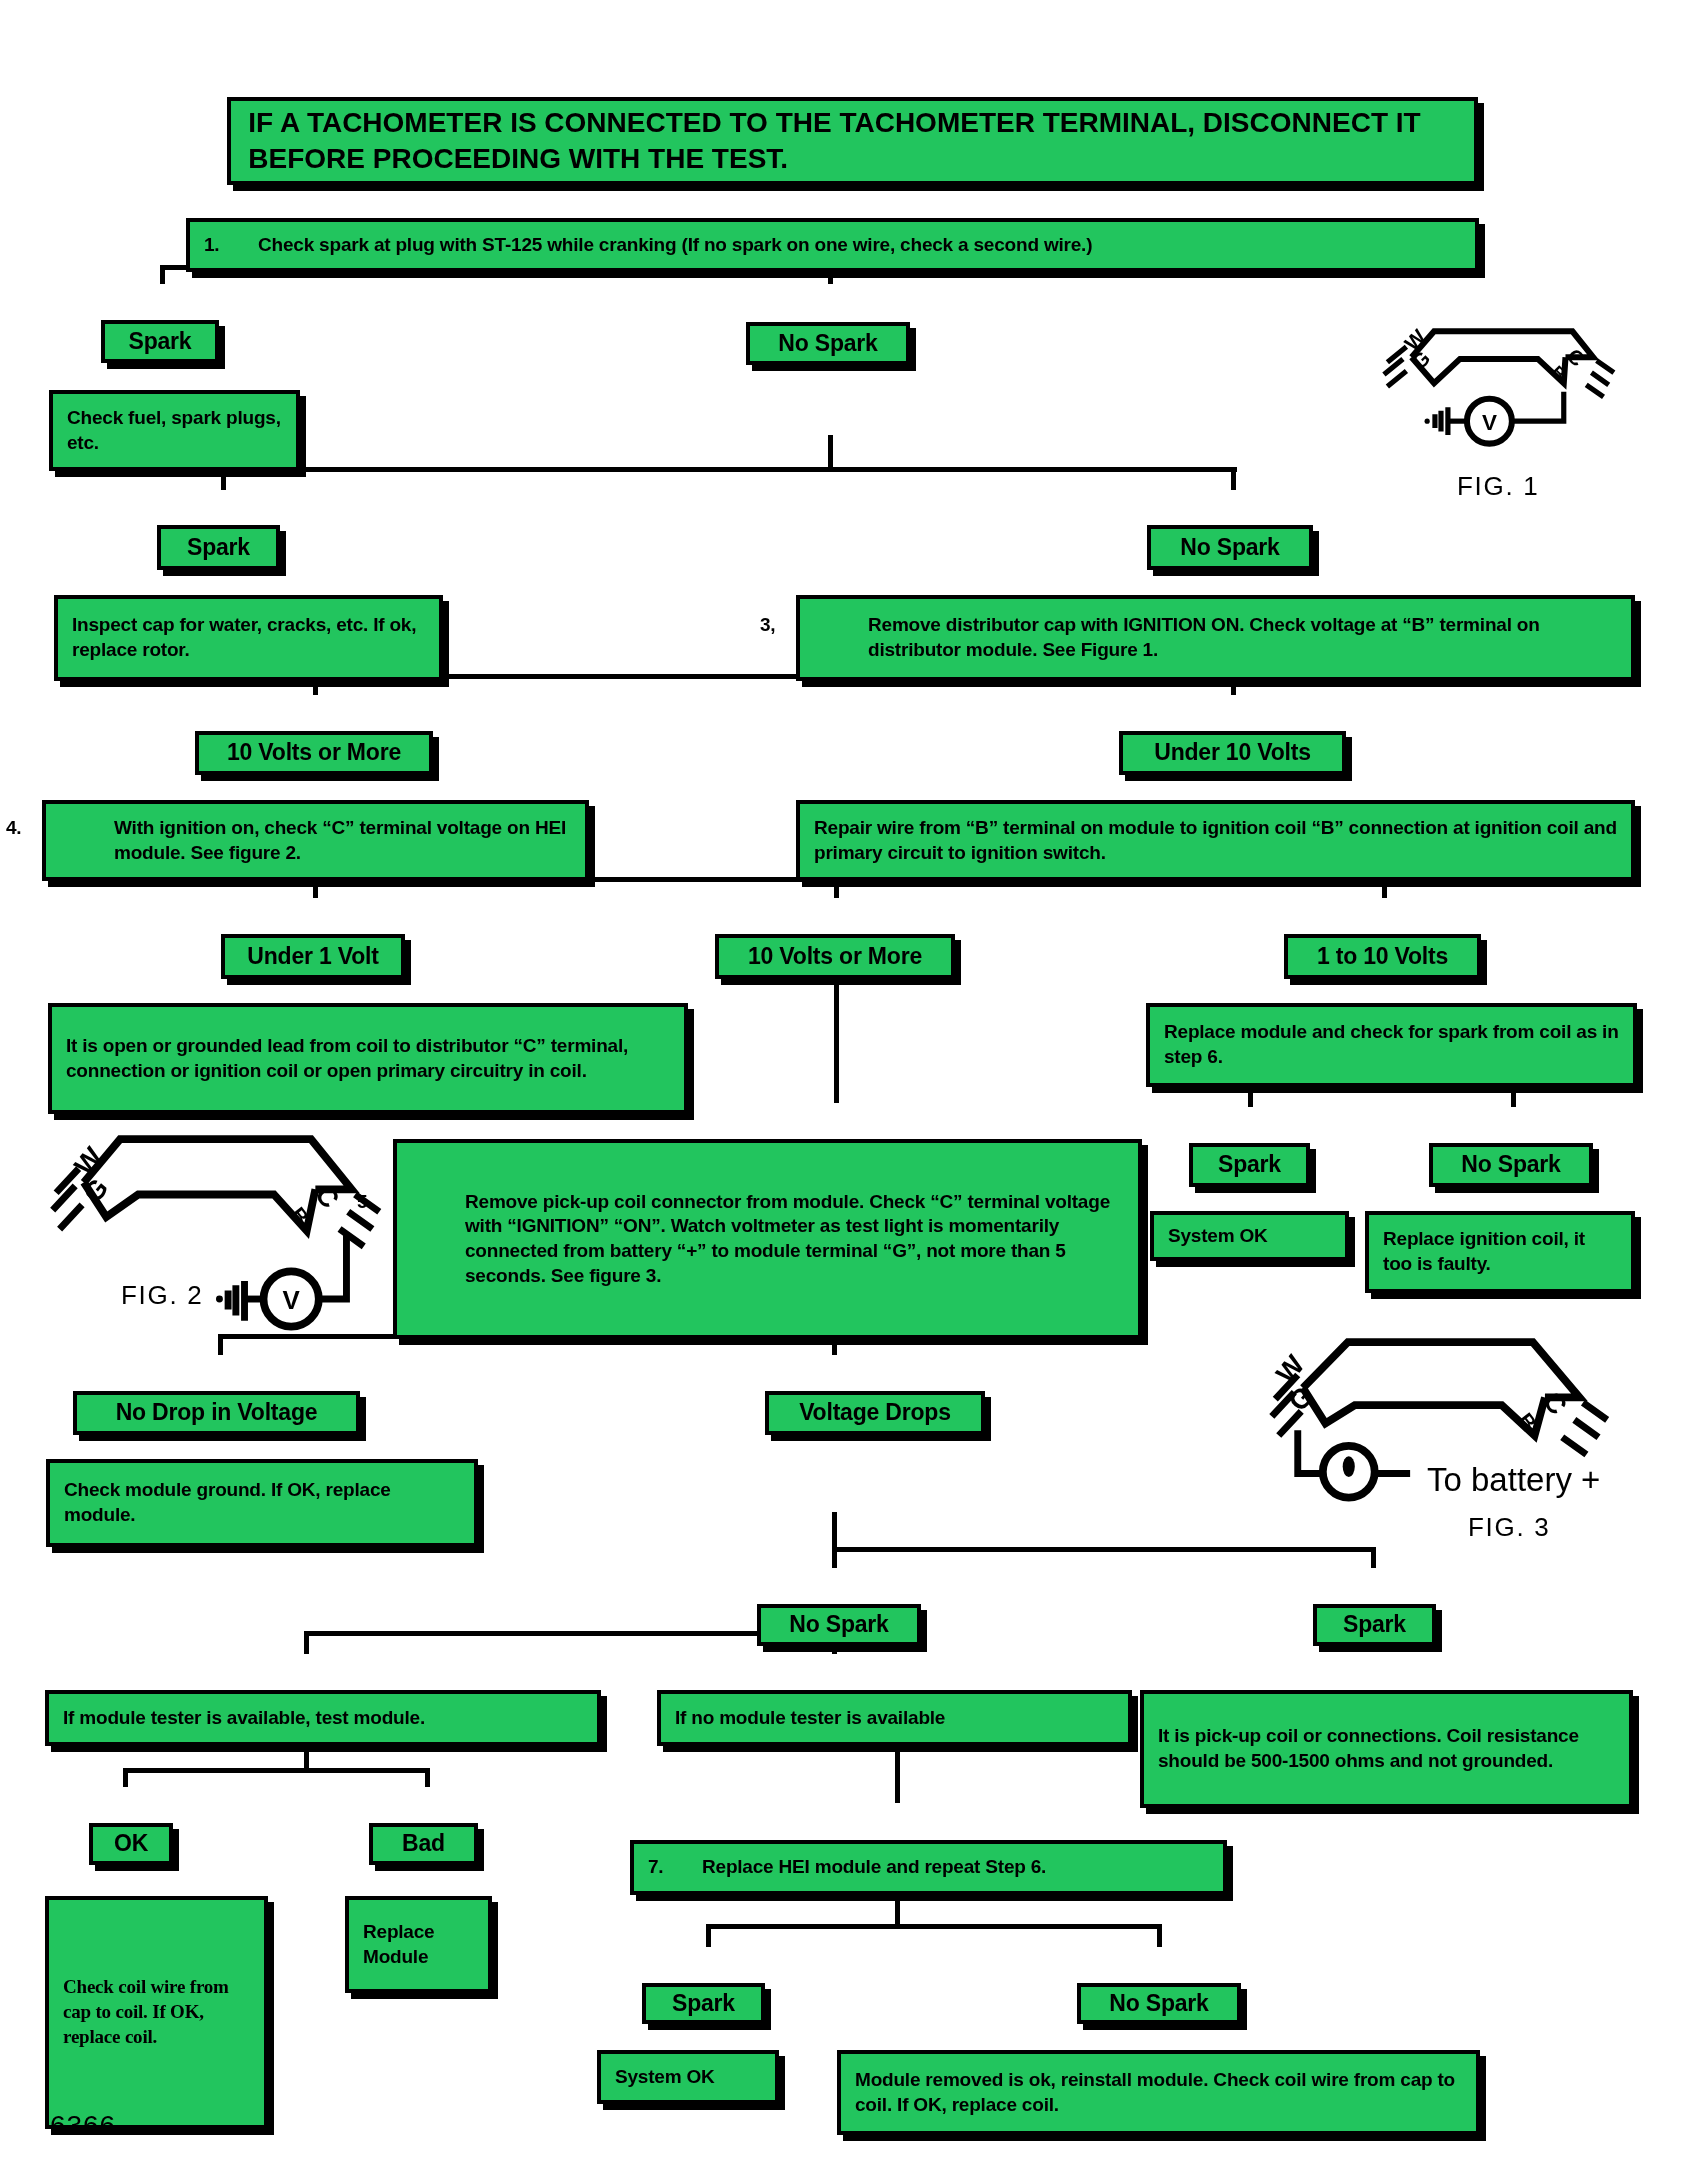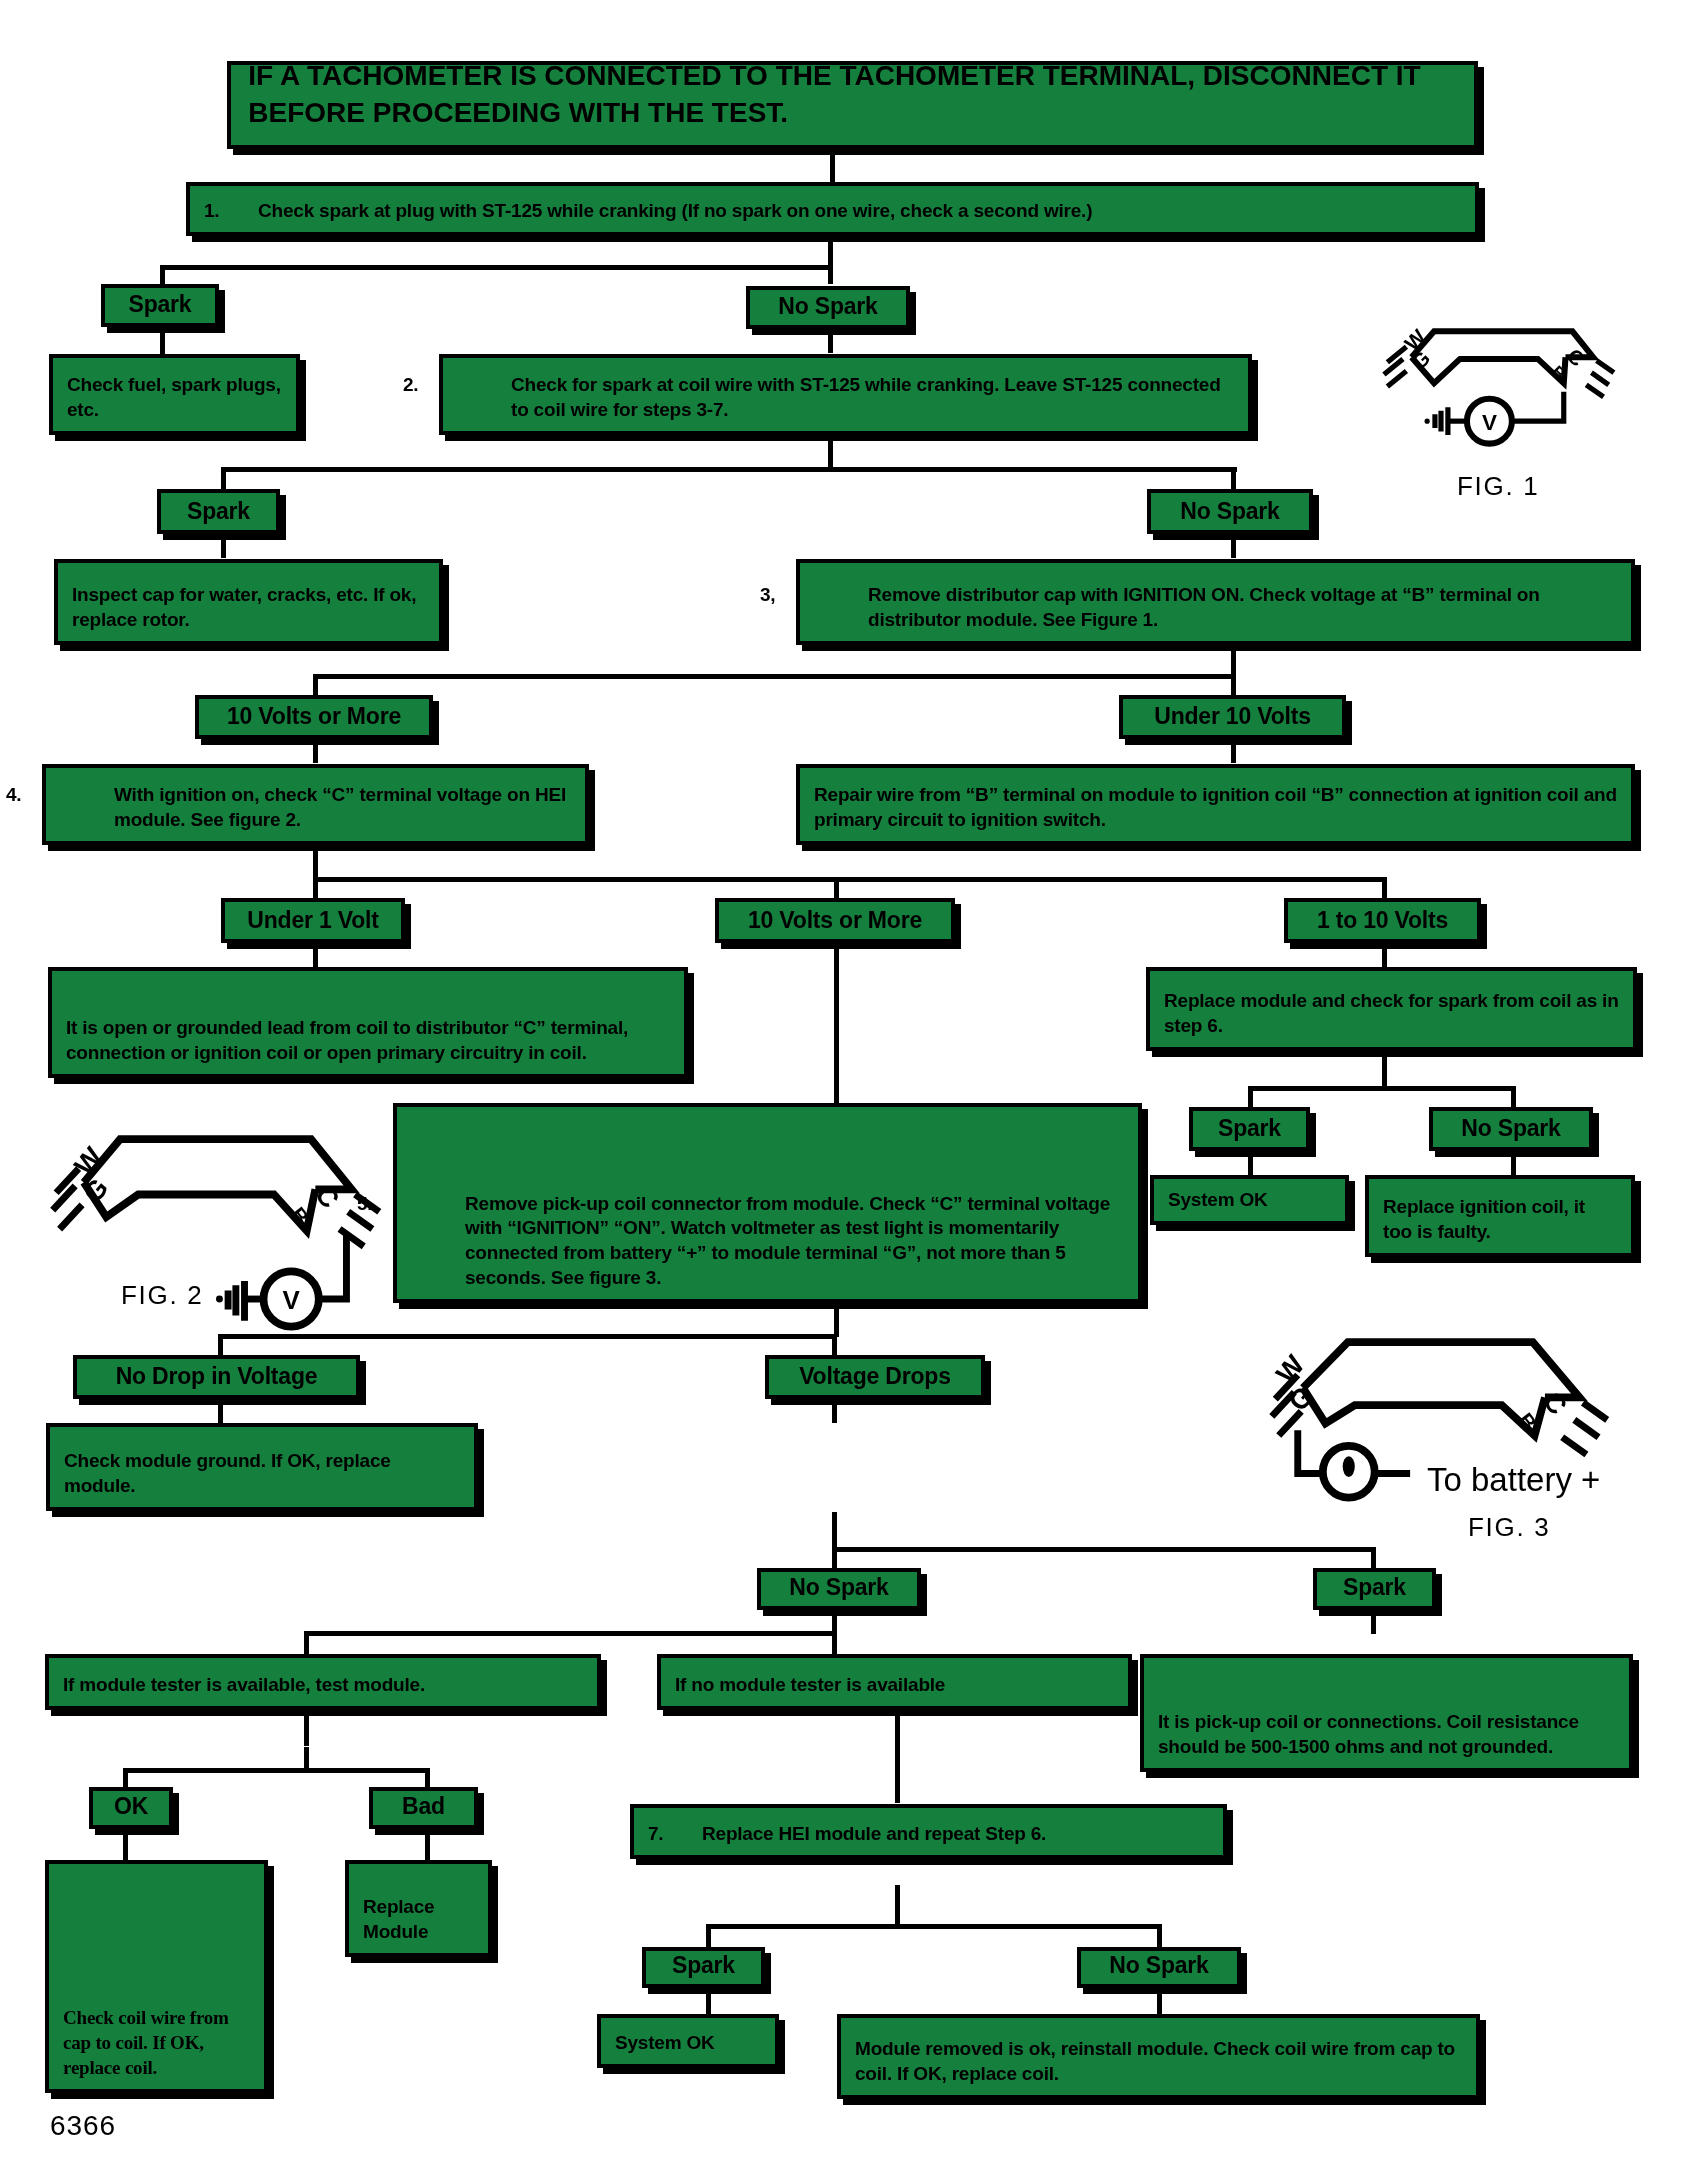"IF A TACHOMETER IS CONNECTED" .box { align-items: flex-end -> center; background: #15803d -> #22c55e; margin-top: none -> 36px }
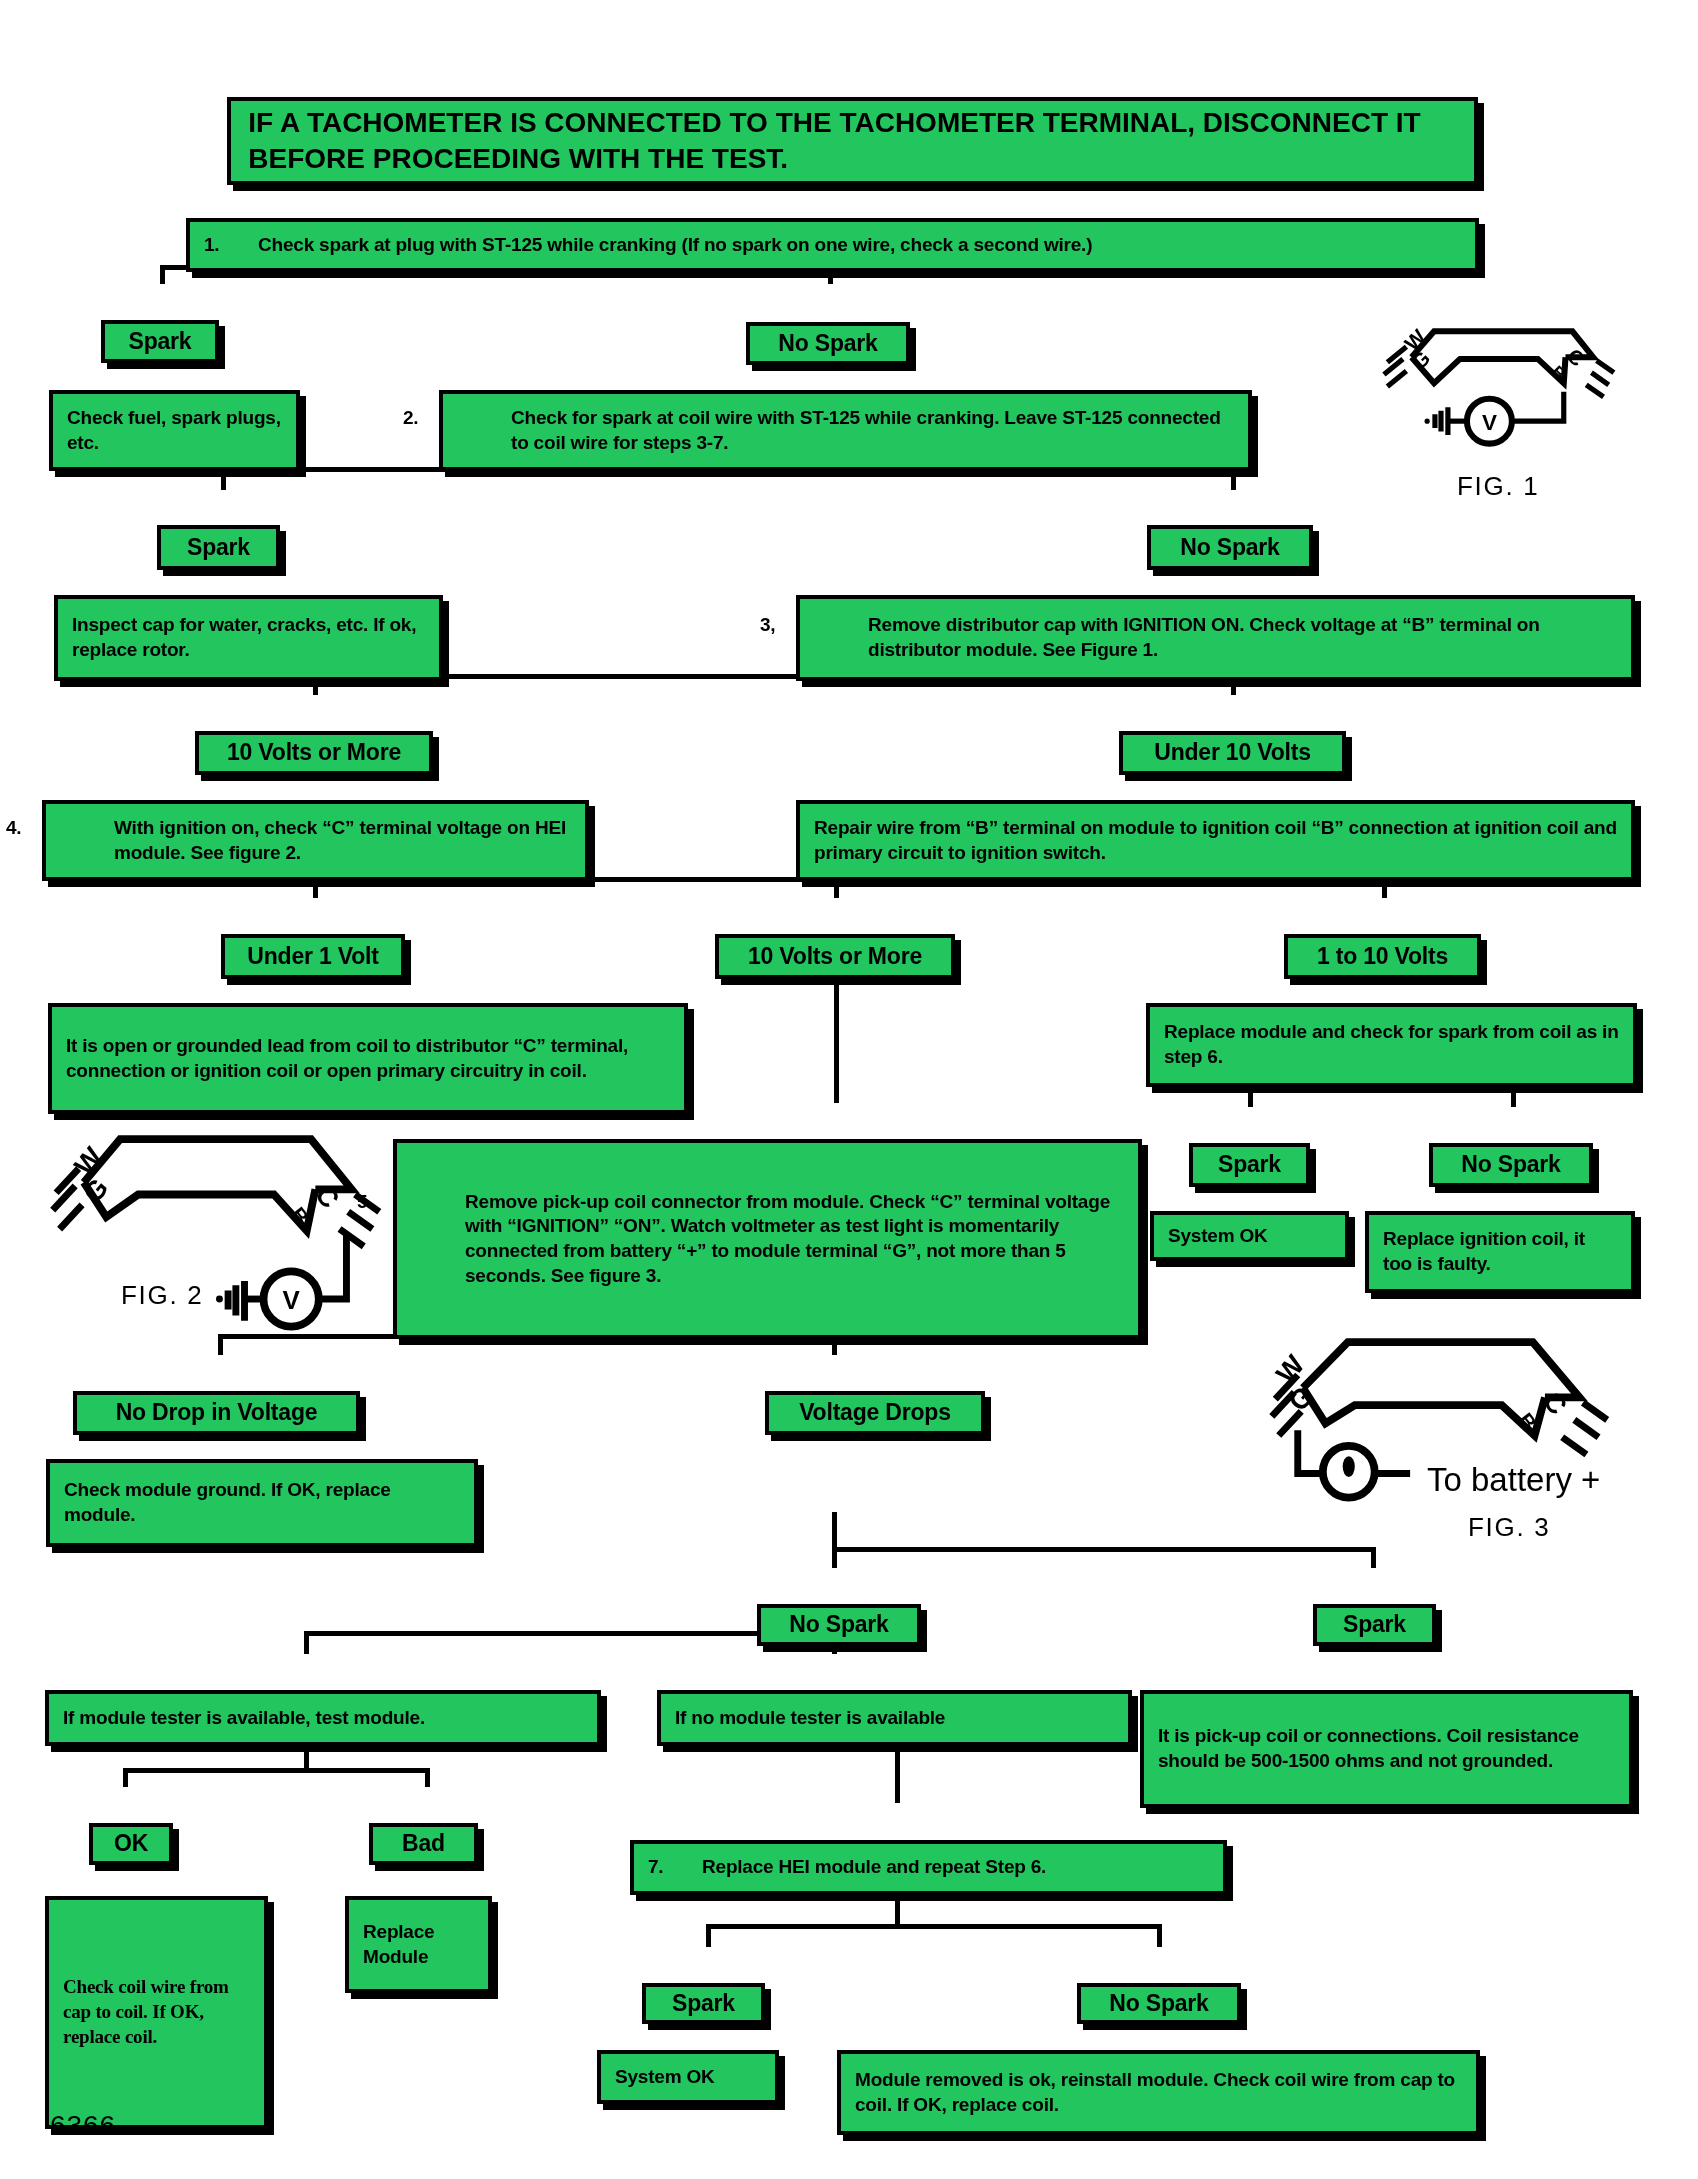"2. Check for spark at" div.box { html: <div> <span><span>2.</span><span>Check for spark at coil wire with ST-125 while cranking. Leave ST-125 connected to coil wire for steps 3-7.</span></span> </div> -> none }
